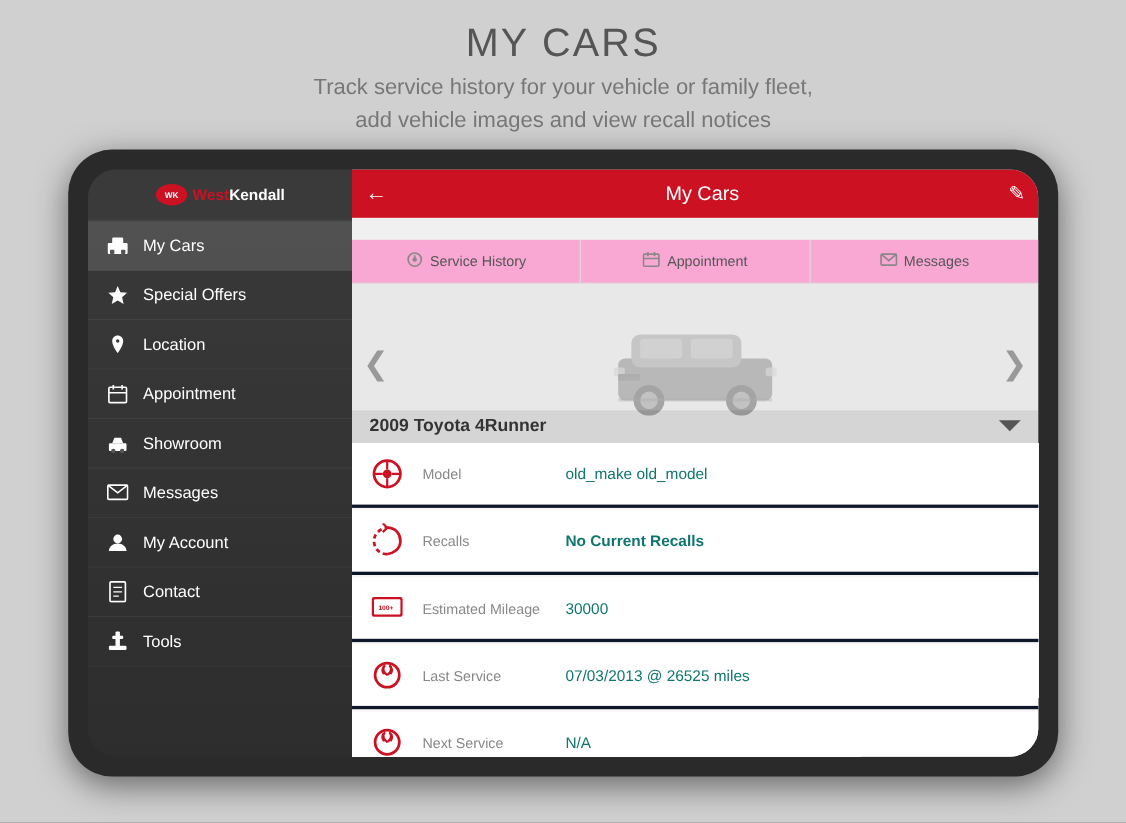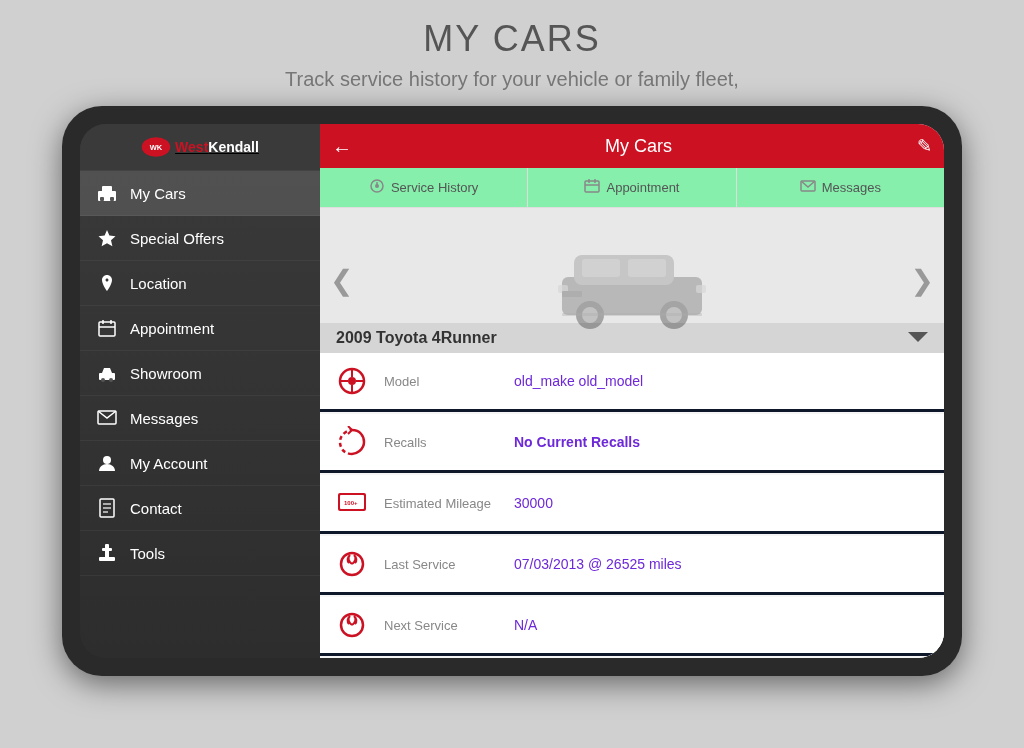"add vehicle images and view" span { html: none -> <span>add vehicle images and view recall notices</span> }
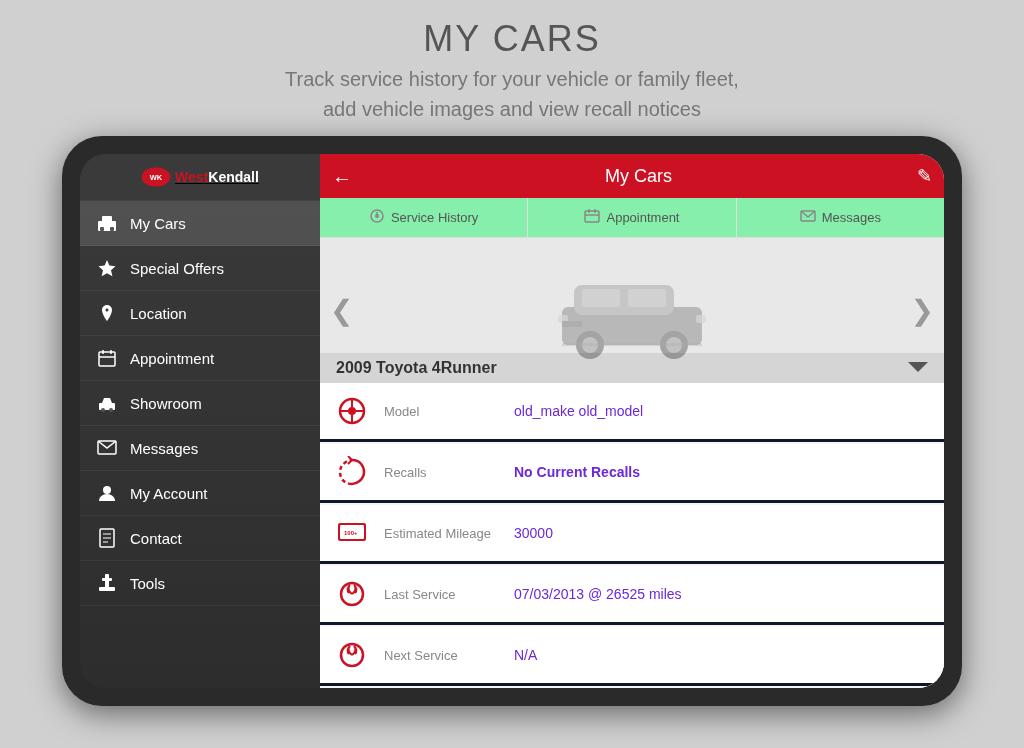"WK" .sidebar-logo { text-decoration: underline -> none }
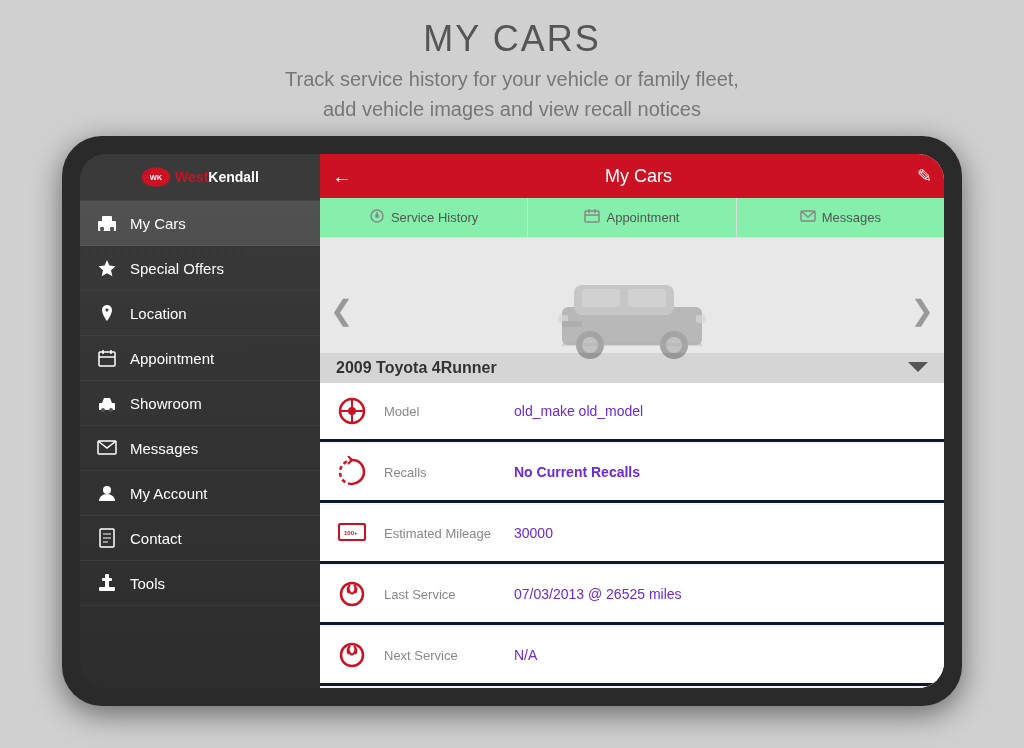"Service History" .tabs-bar { background: #86efac -> #f9a8d4; margin-top: none -> 20px }
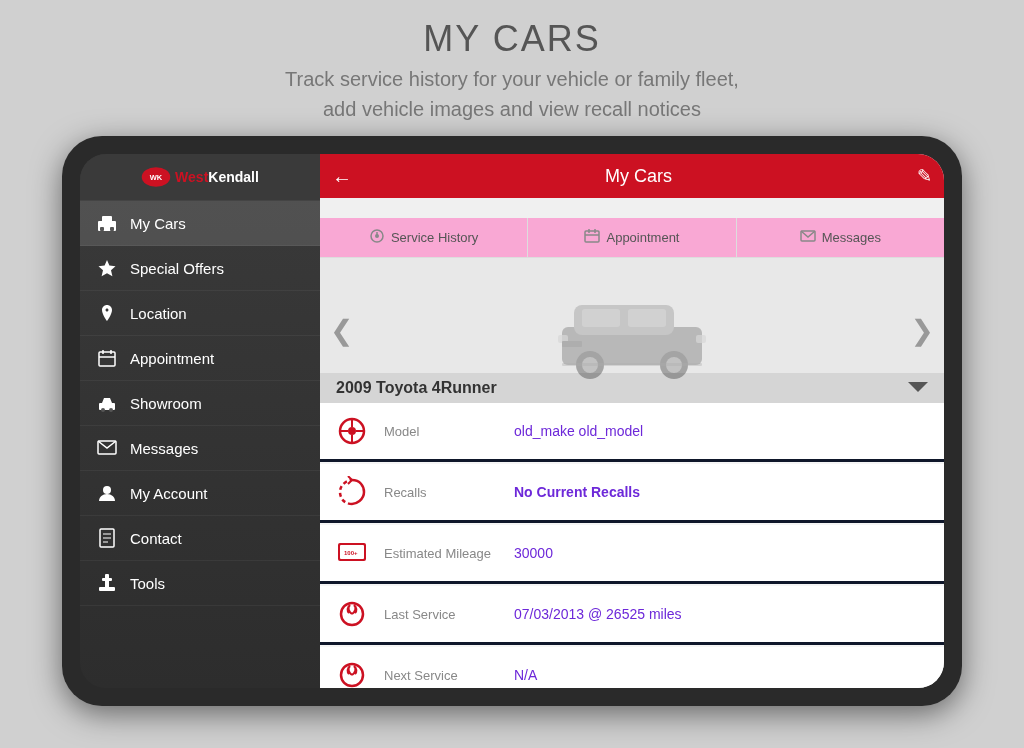"old_make old_model" .detail-value { color: #6d28d9 -> #0f766e }
